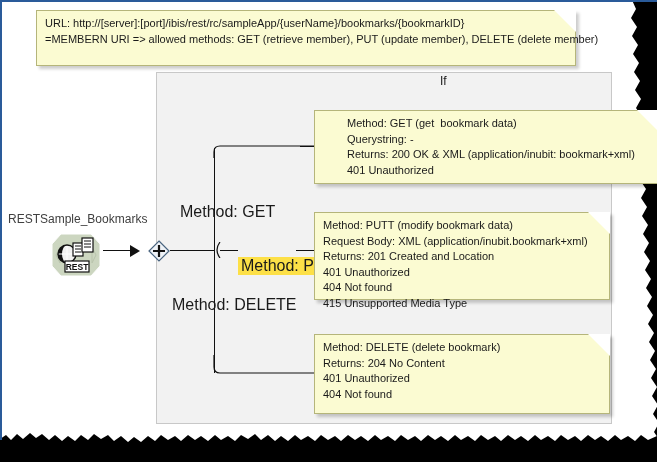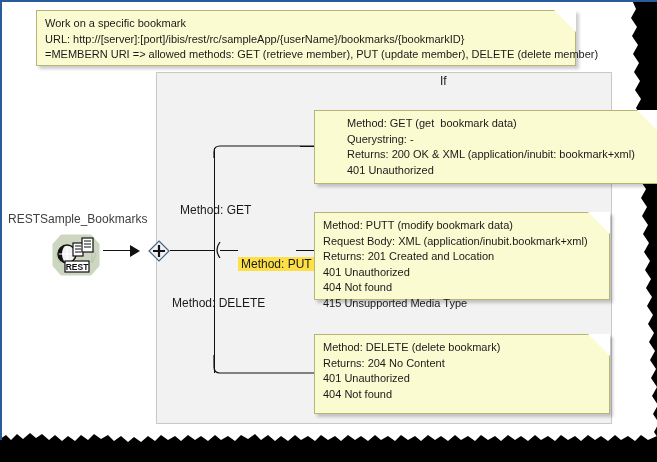"Work on a specific bookmark" div.line { html: <div>Work on a specific bookmark</div> -> none }
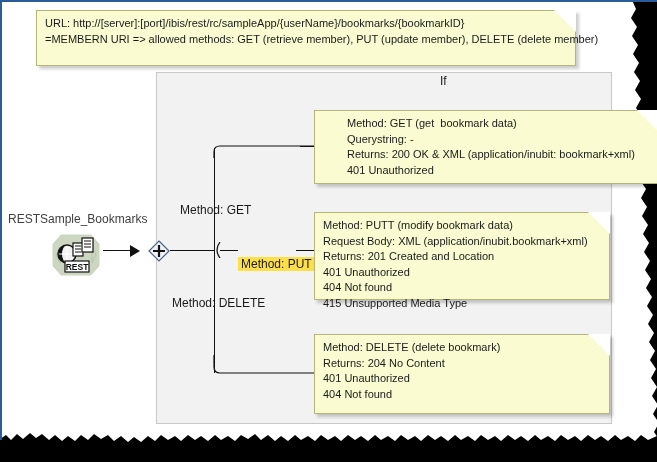"Method: GET" .branch-label { font-size: 12px -> 16px }
